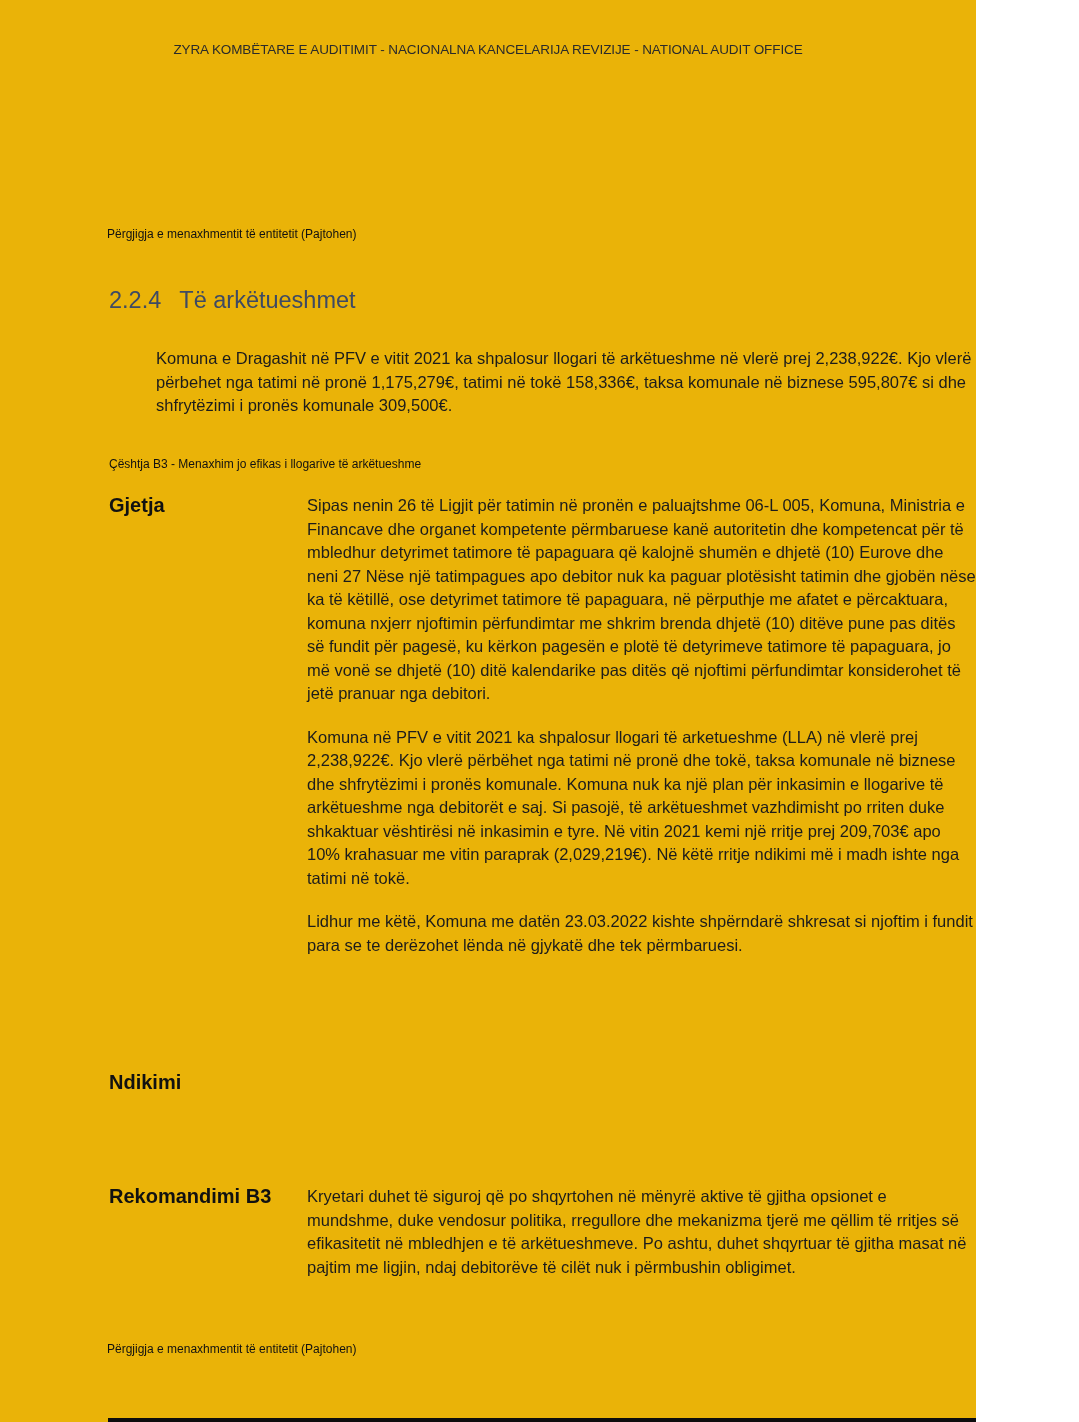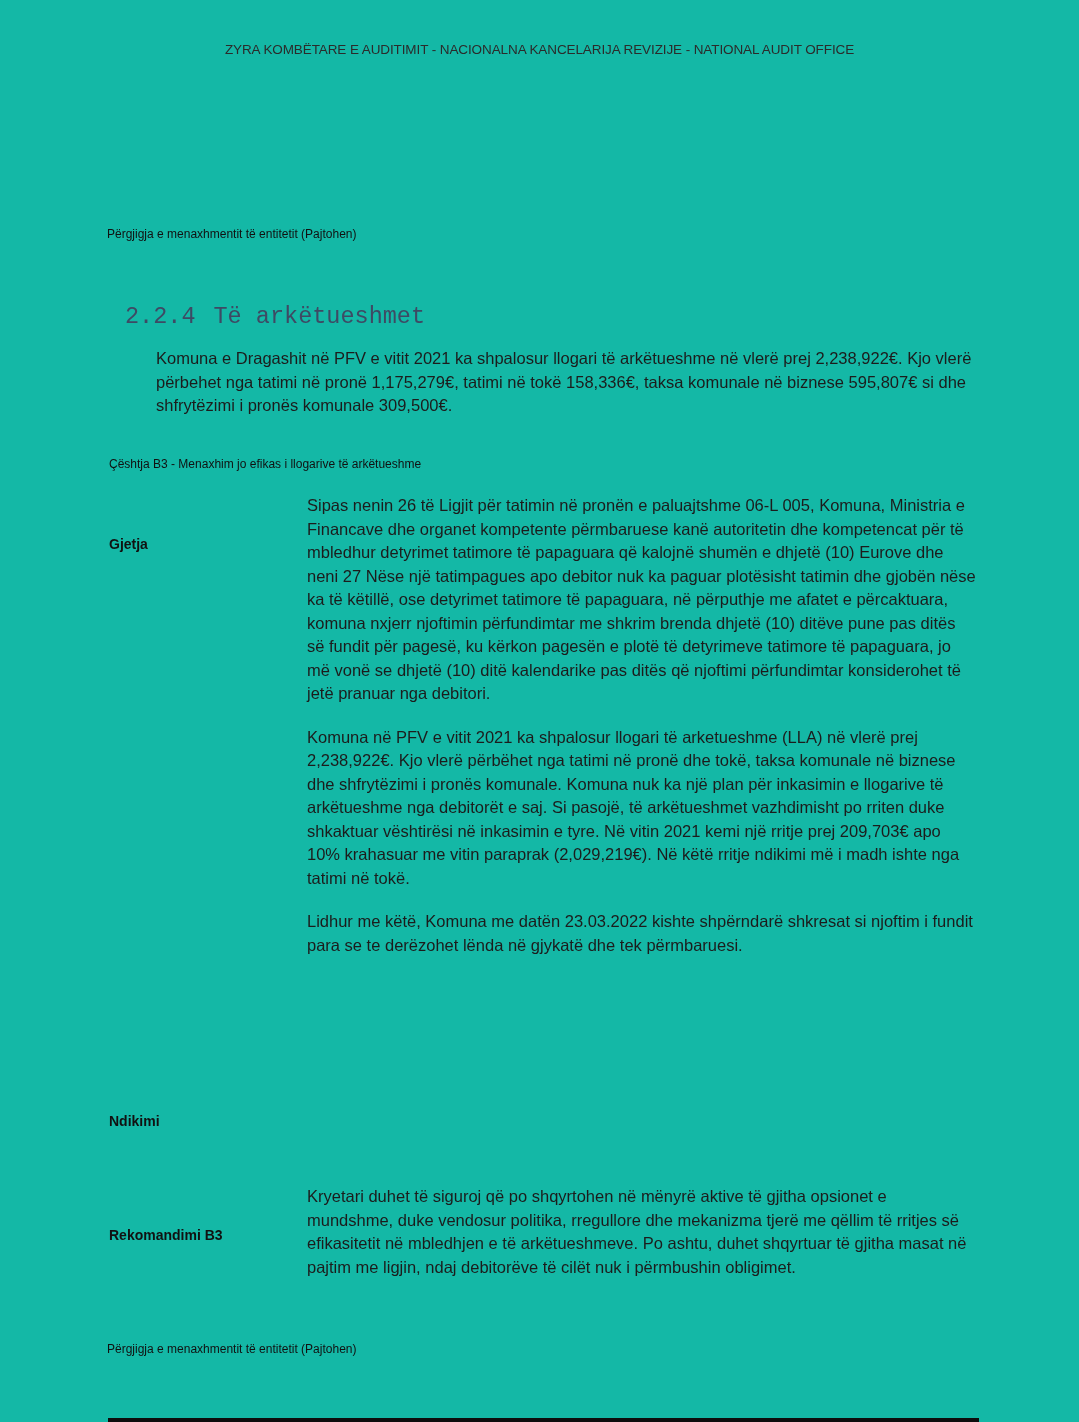"ZYRA KOMBËTARE E AUDITIMIT -" .page { background: #14b8a6 -> #eab308; width: 1079px -> 976px }
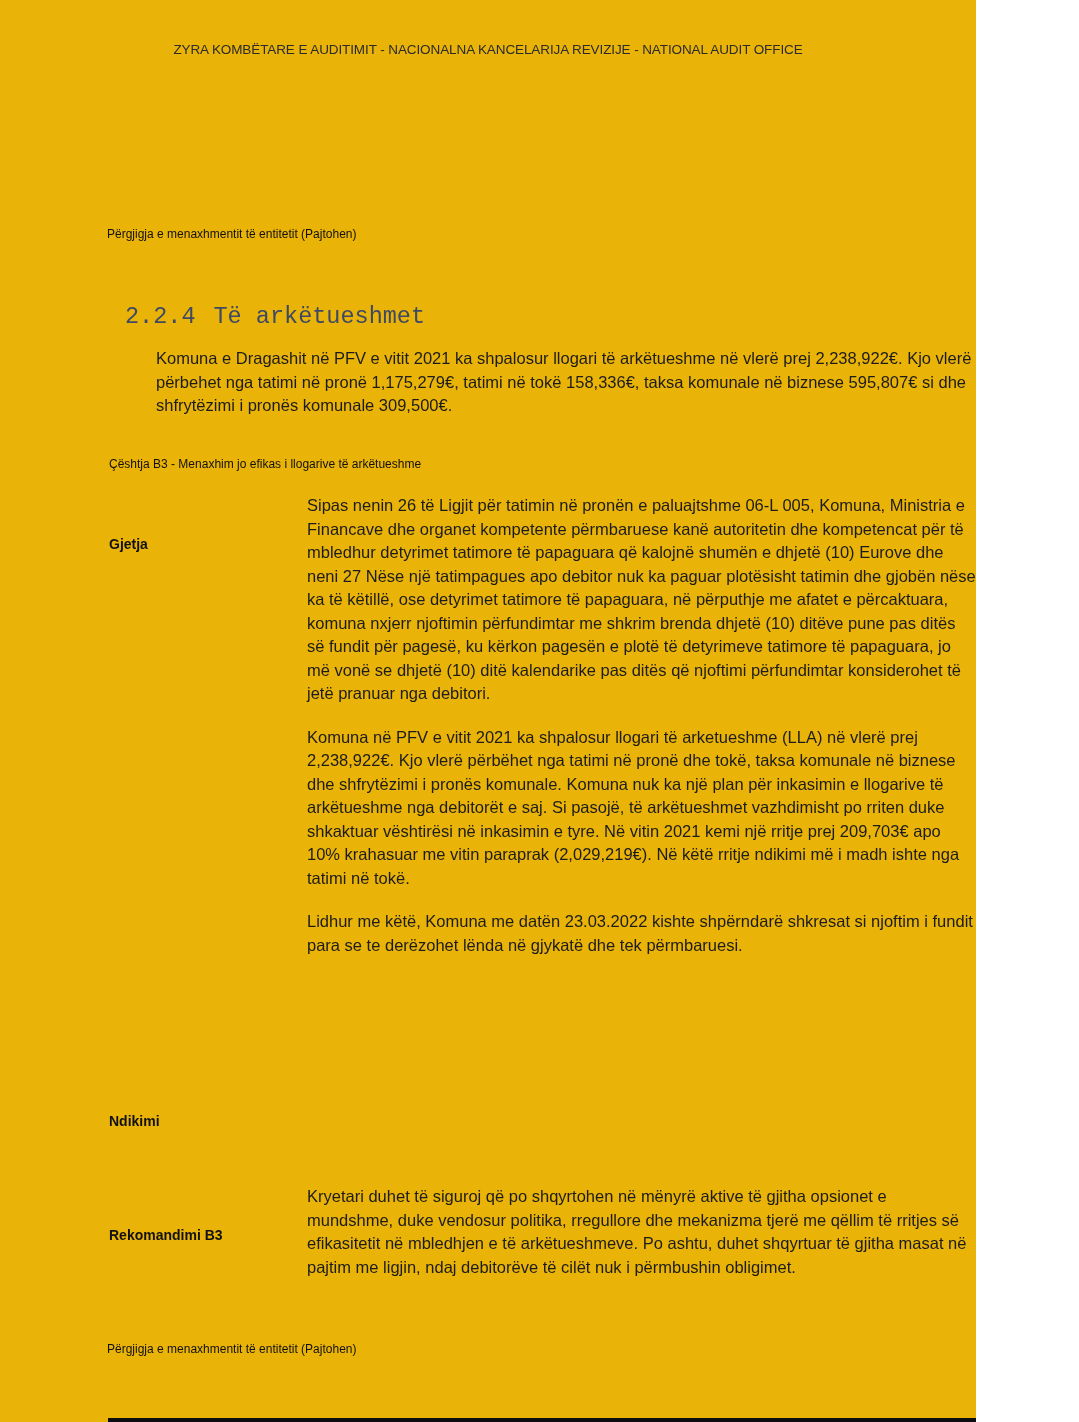"2.2.4 Të arkëtueshmet" .section-heading { font-family: Liberation Mono, monospace -> none; margin: 16px -> 0 }
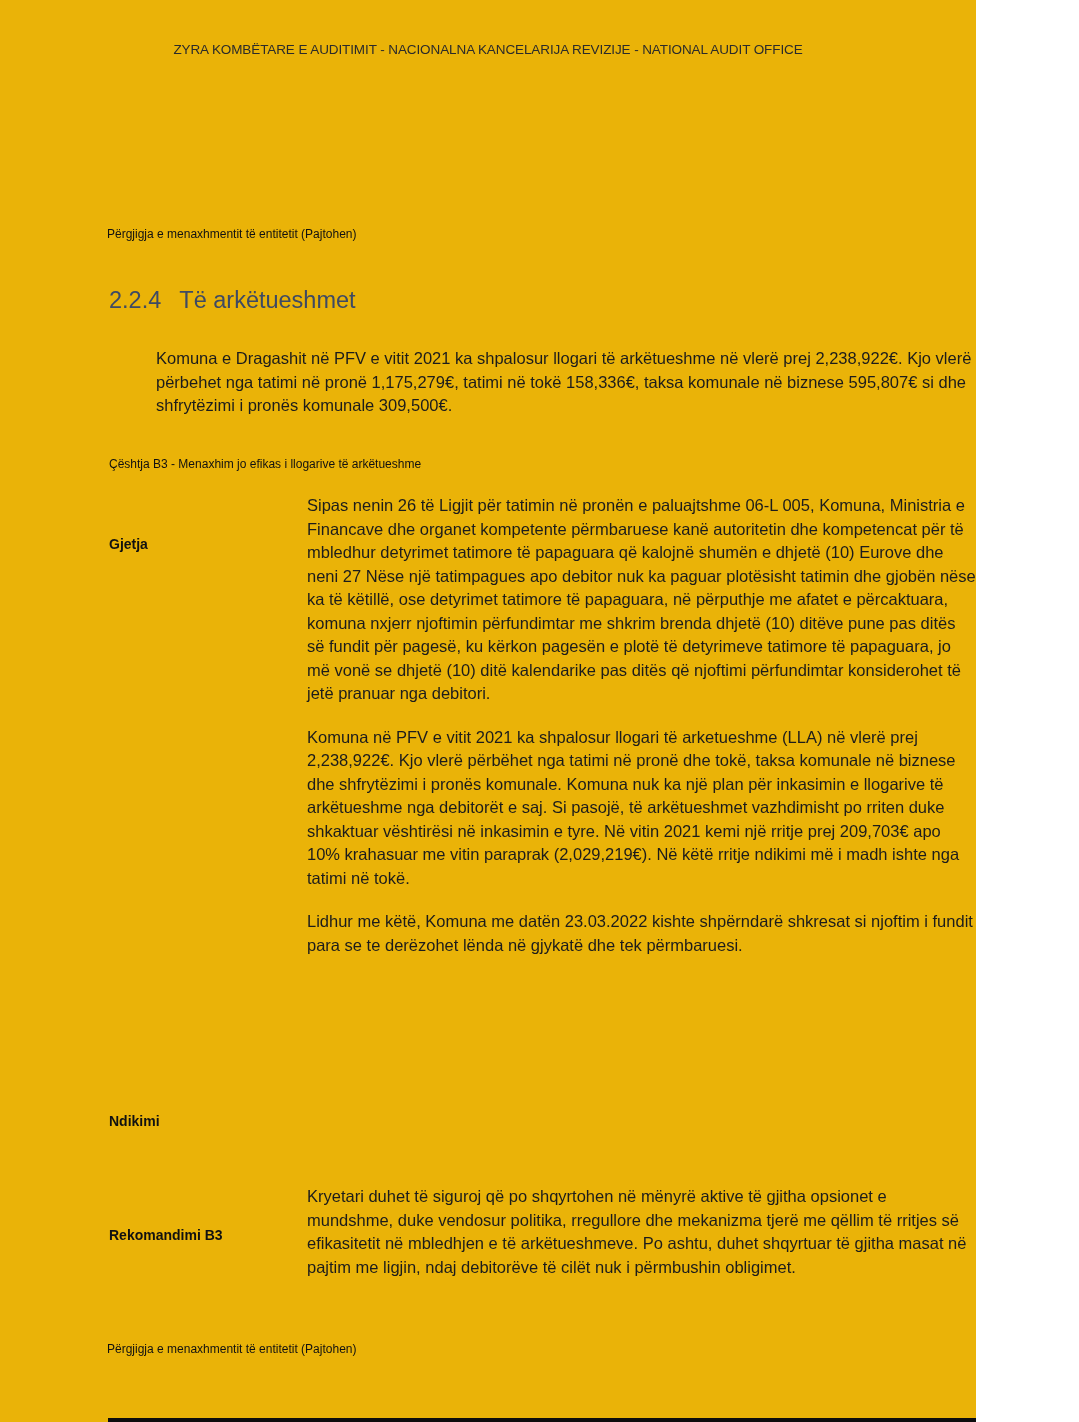"Gjetja" .finding-row-label { font-size: 14px -> 20px; margin-top: 39px -> none }
